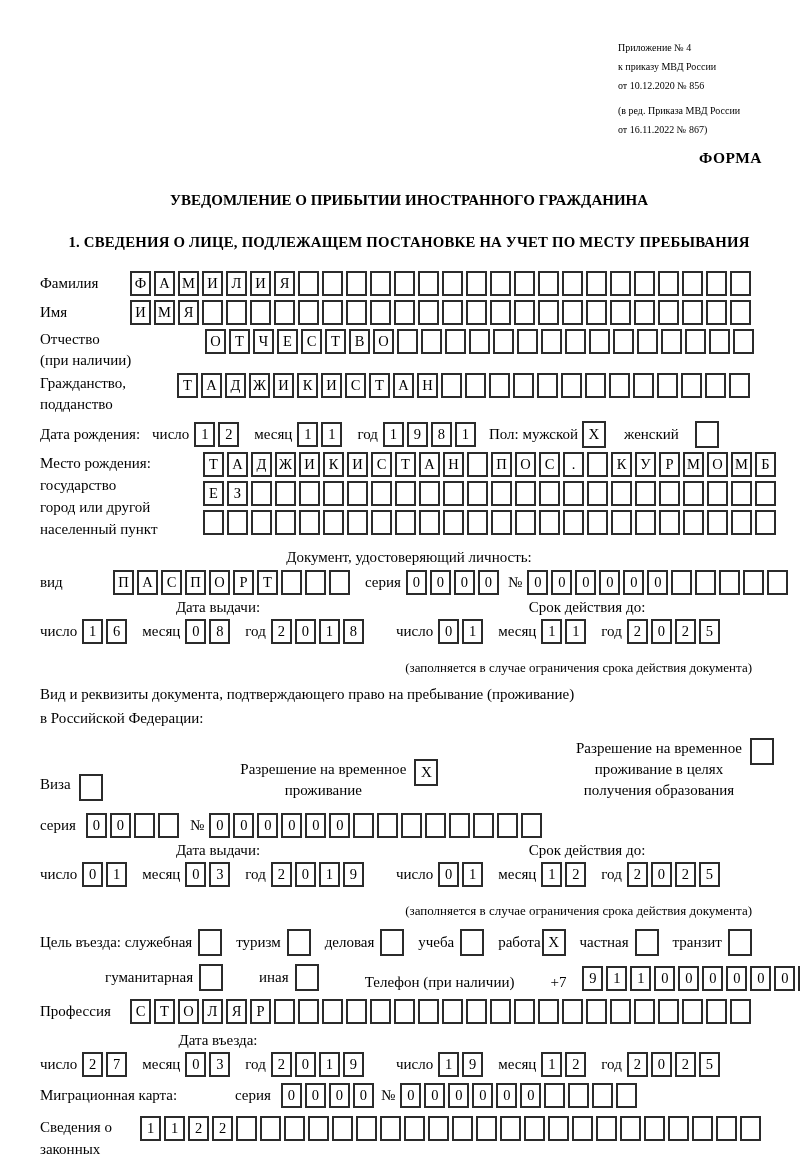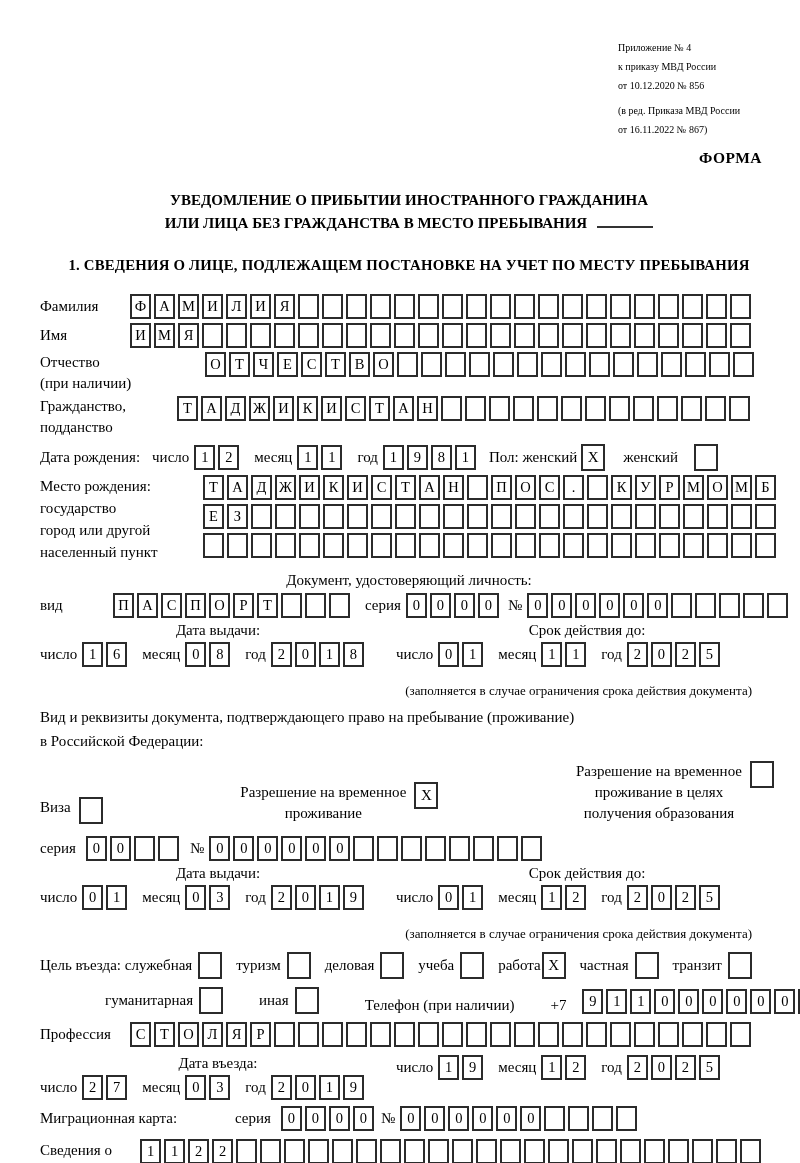"ИЛИ ЛИЦА БЕЗ ГРАЖДАНСТВА В" div { html: <div><span>ИЛИ ЛИЦА БЕЗ ГРАЖДАНСТВА В МЕСТО ПРЕБЫВАНИЯ</span><span></span></div> -> none }
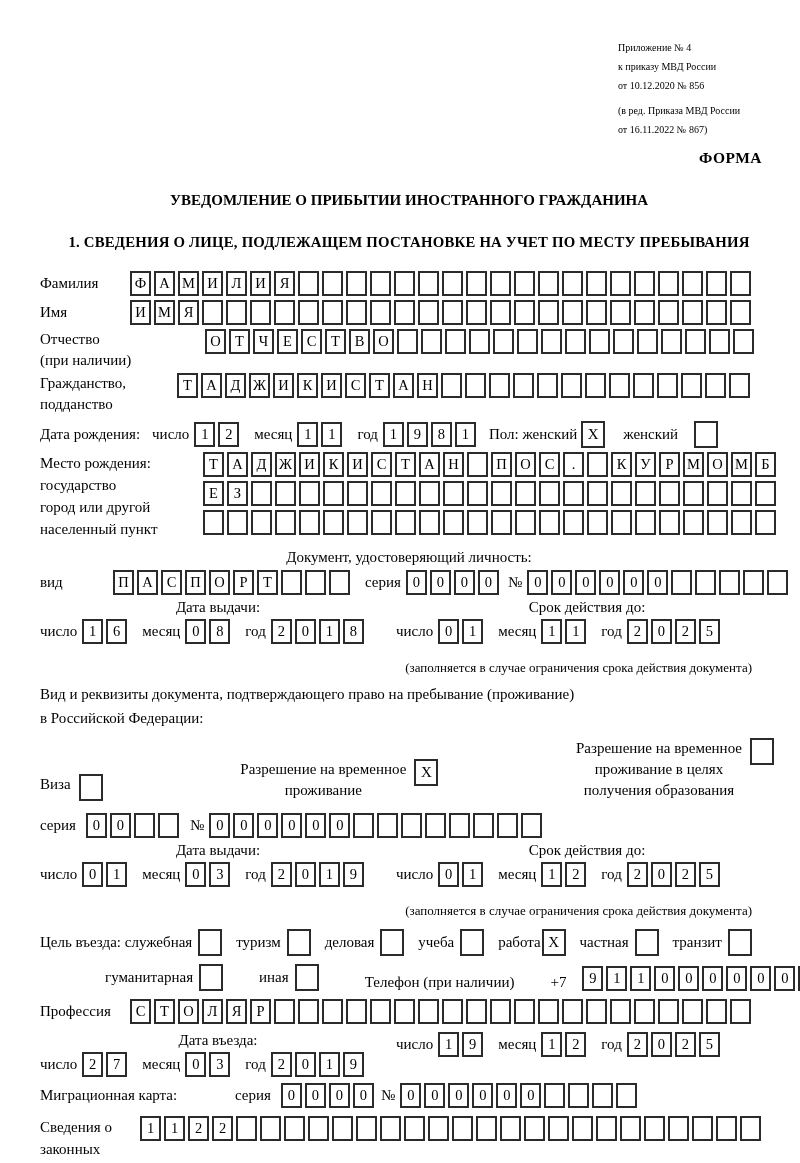"Пол: женский" span.lbl { text: женский -> мужской }
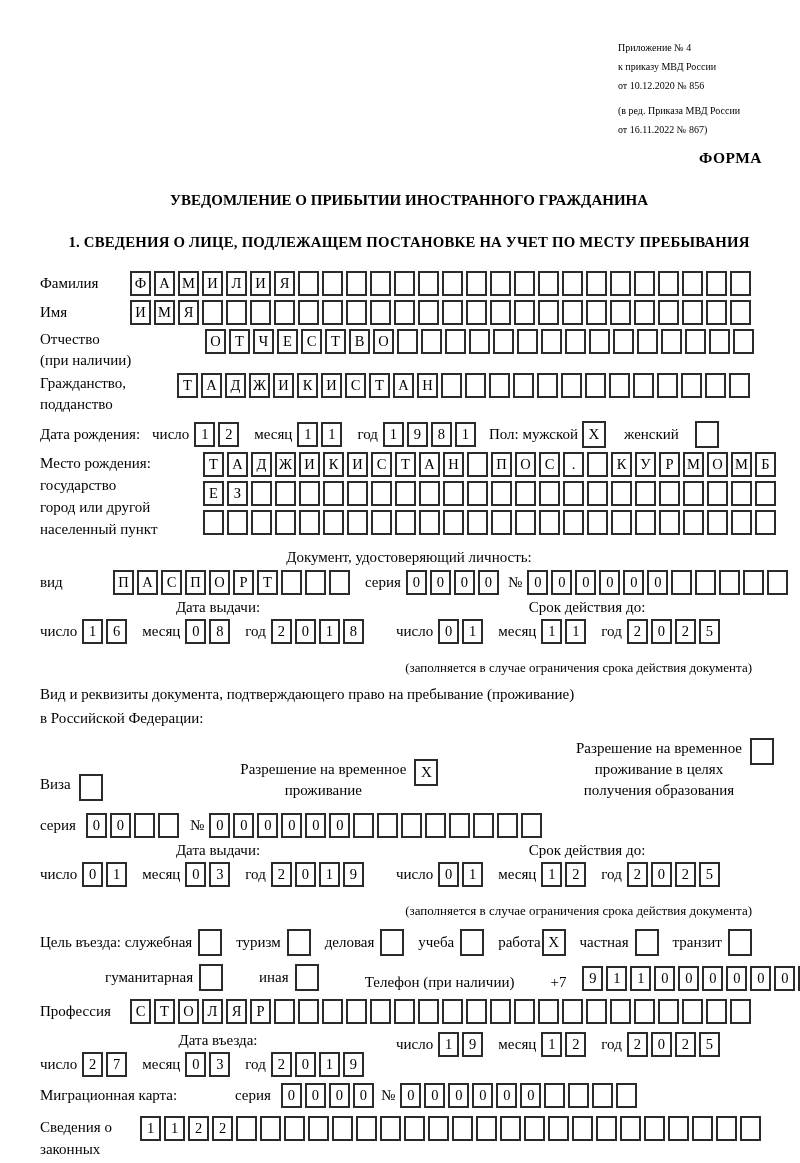"Дата выдачи:" .dates2 { align-items: flex-start -> flex-end }
